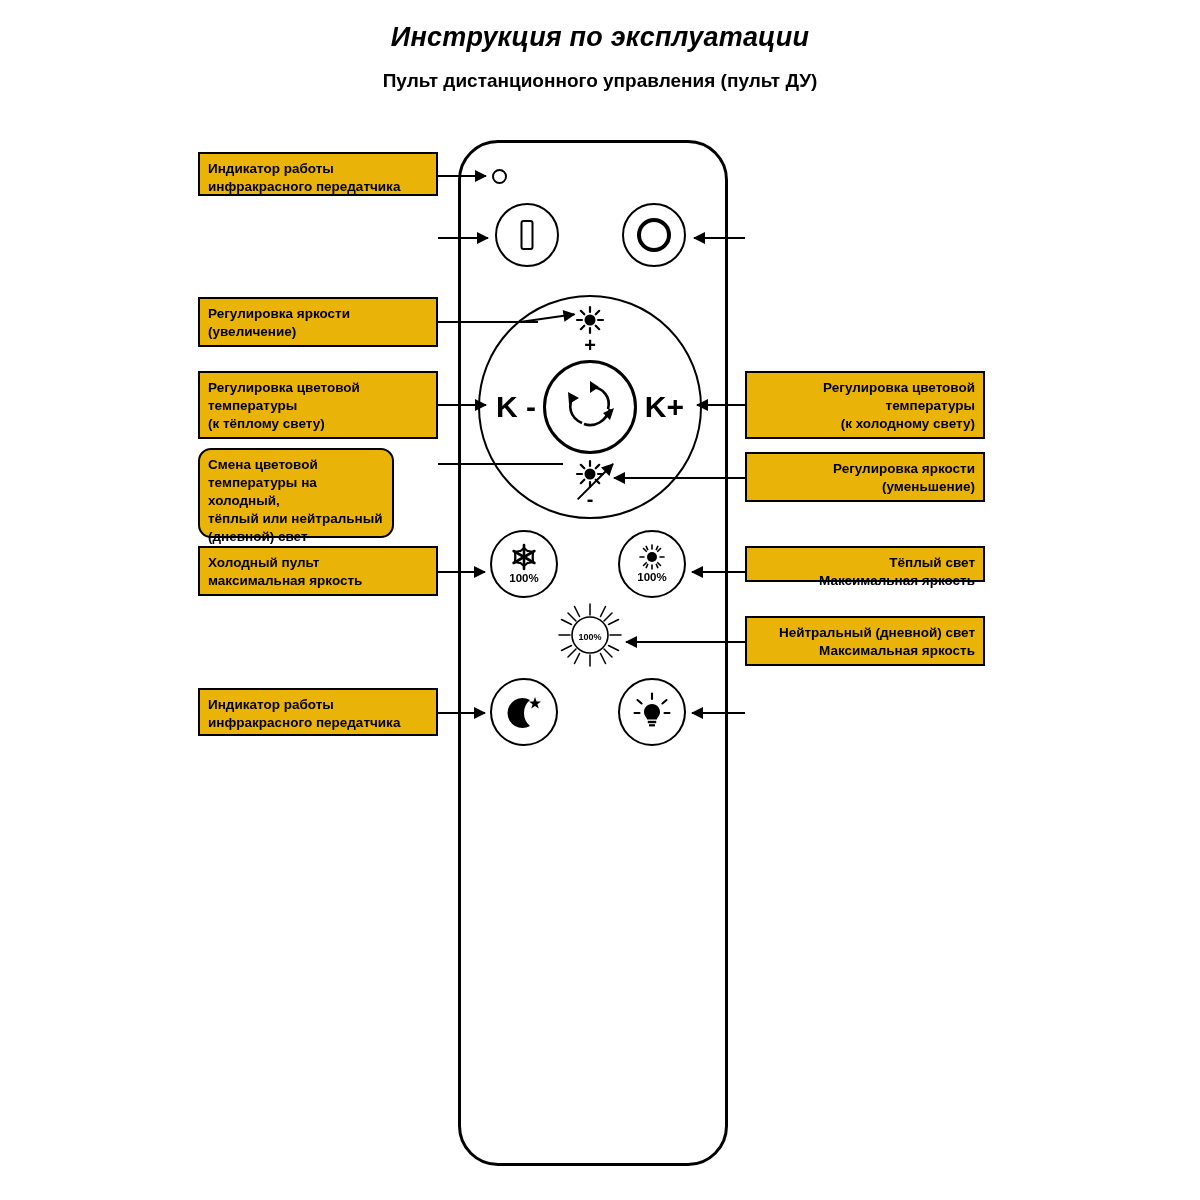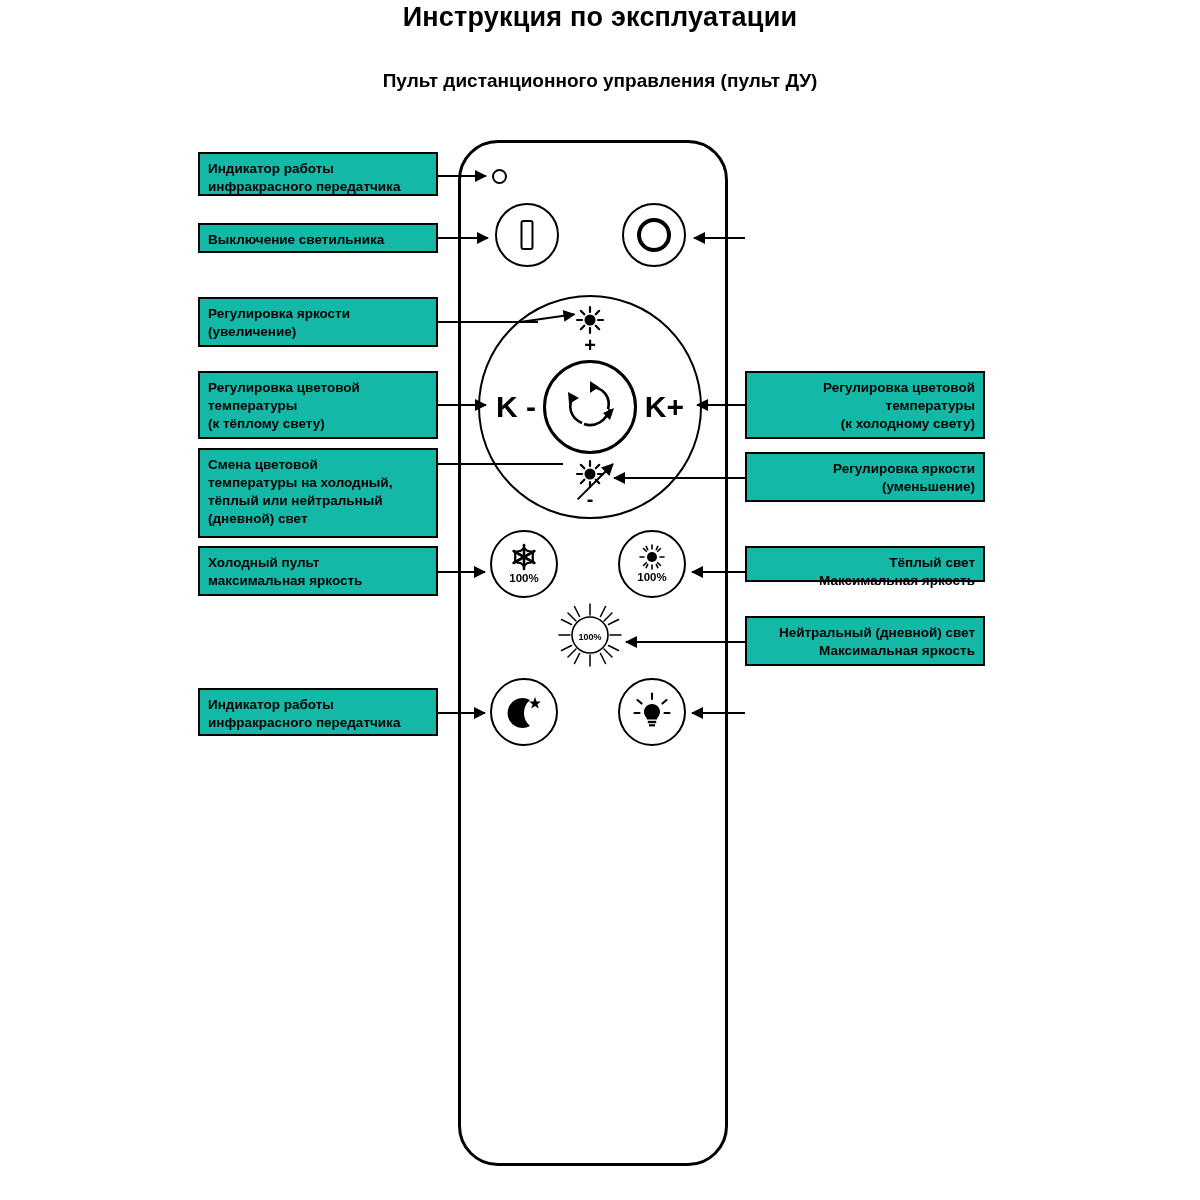"Инструкция по эксплуатации" #main-title { font-style: none -> italic; top: 2px -> 22px }
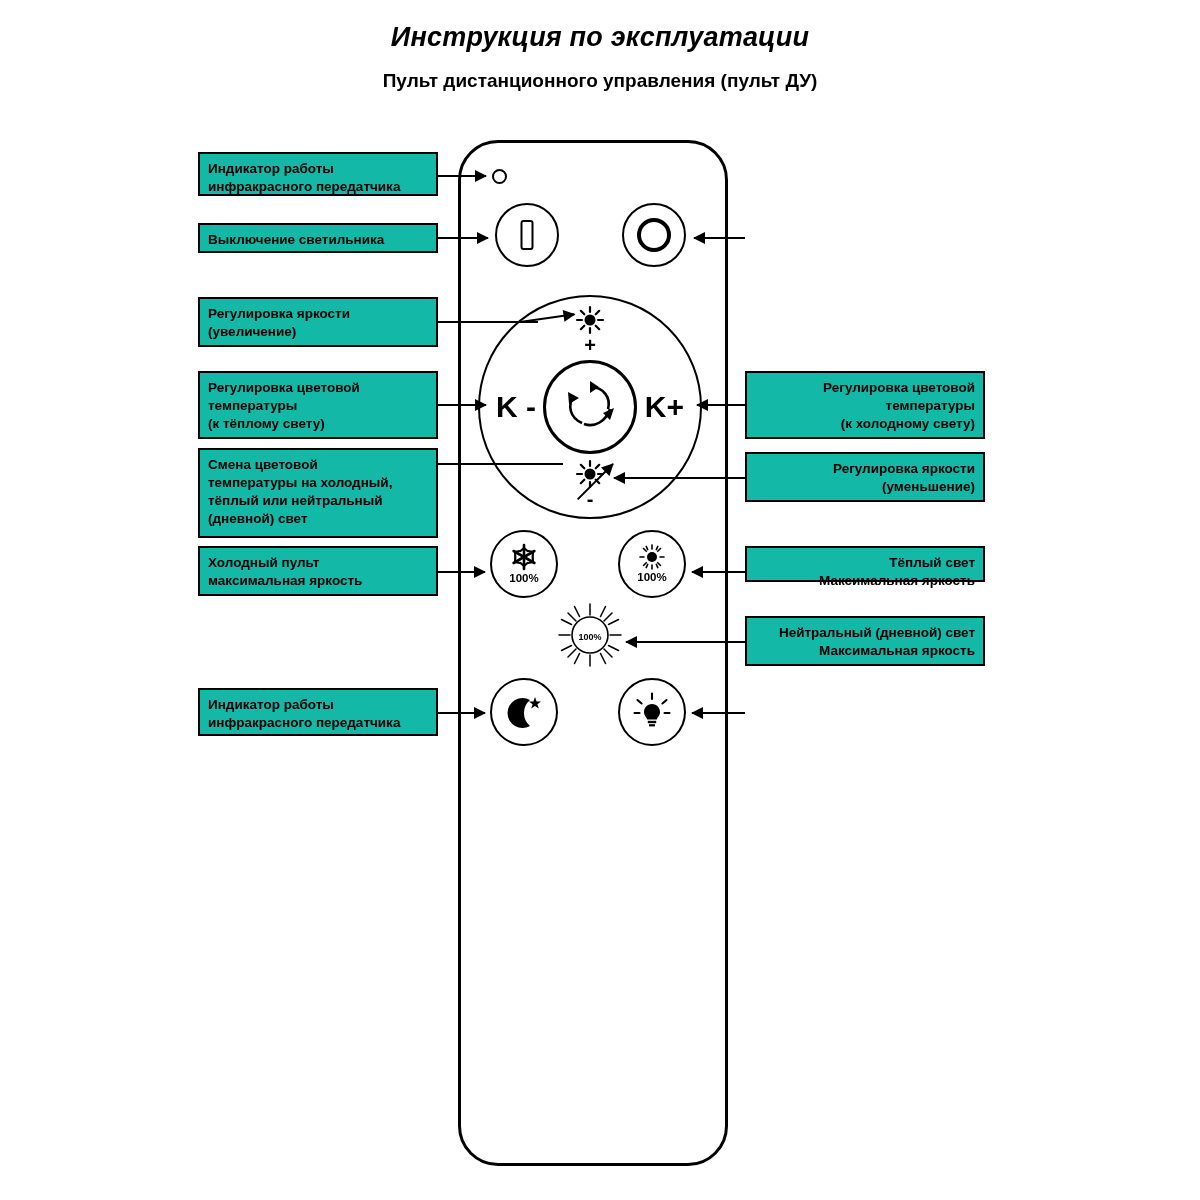"Индикатор работы" .callout { background: #14b8a6 -> #eab308 }
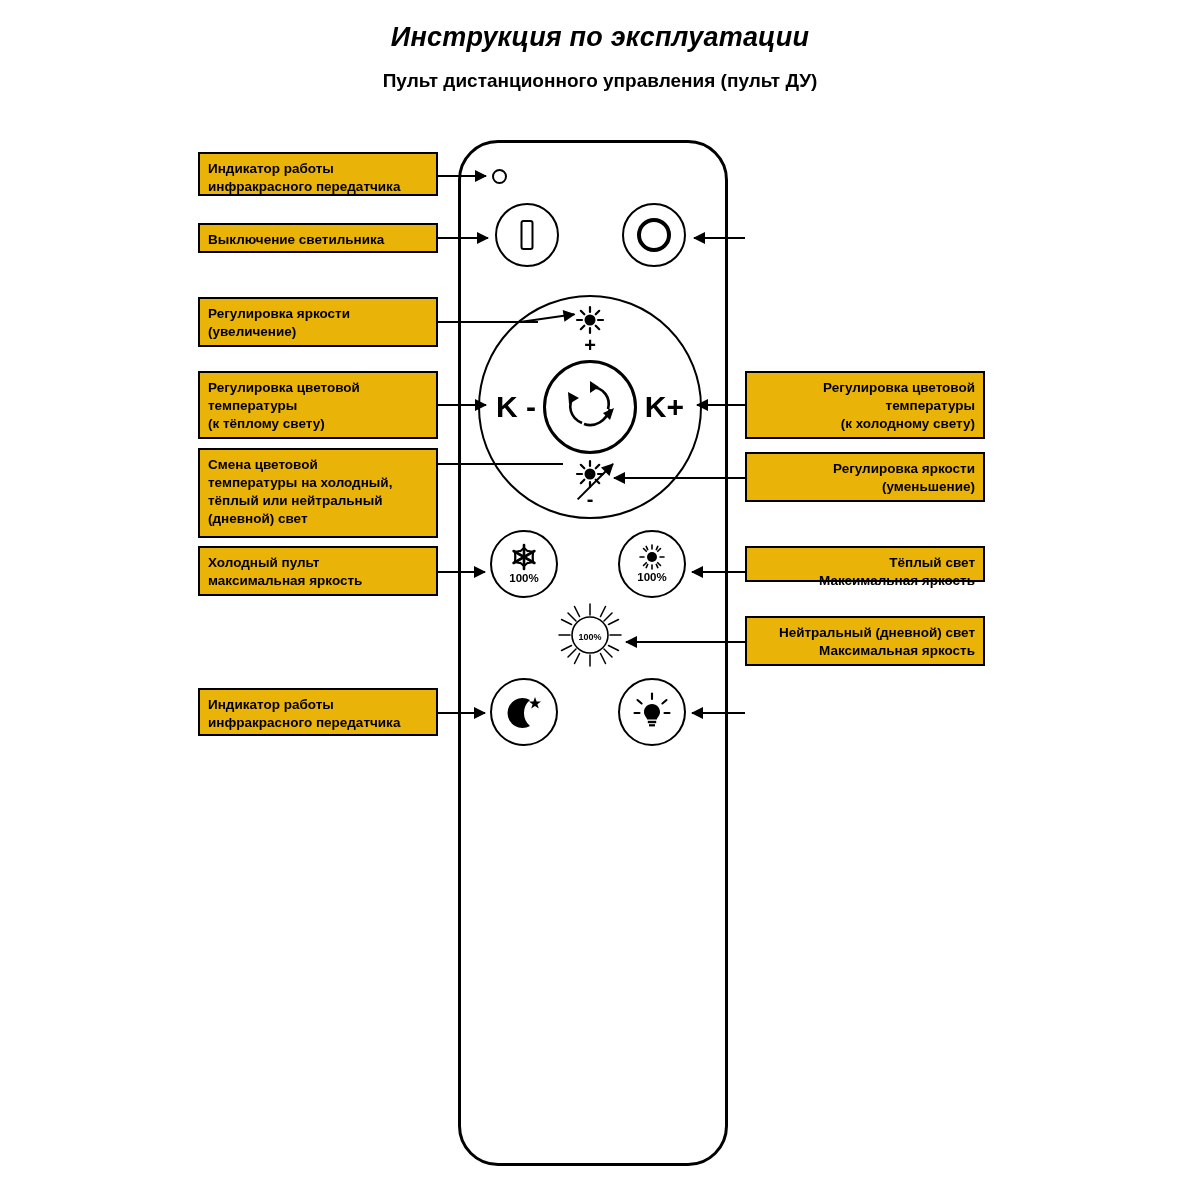"Выключение светильника" div.callout { html: <div>Выключение светильника</div> -> none }
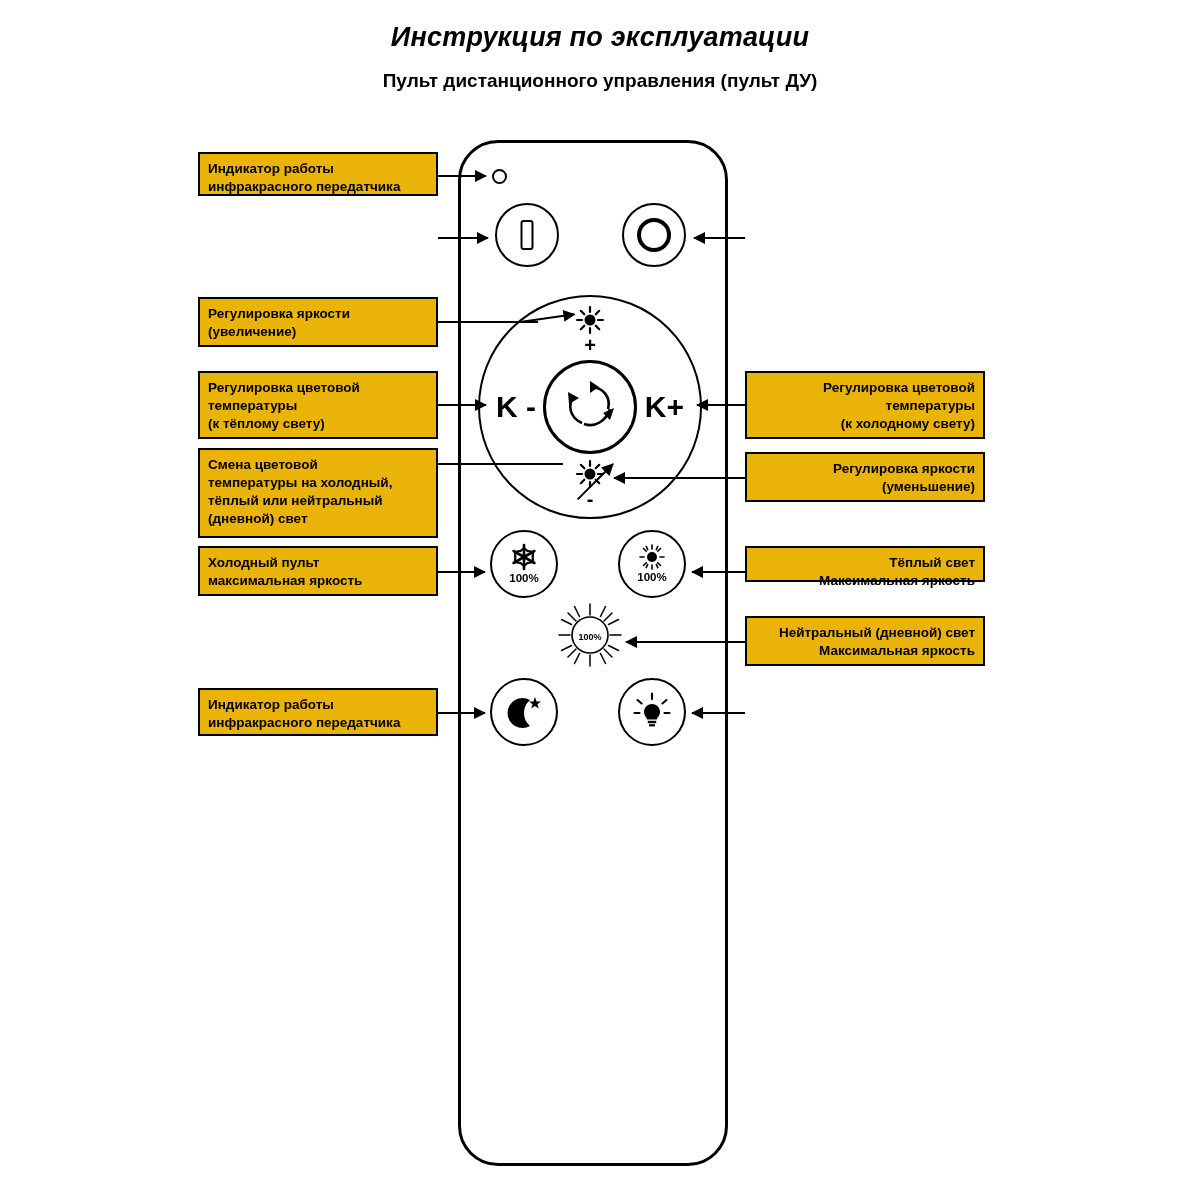"Смена цветовой" div.callout { border-radius: none -> 13px; width: 240px -> 196px }
